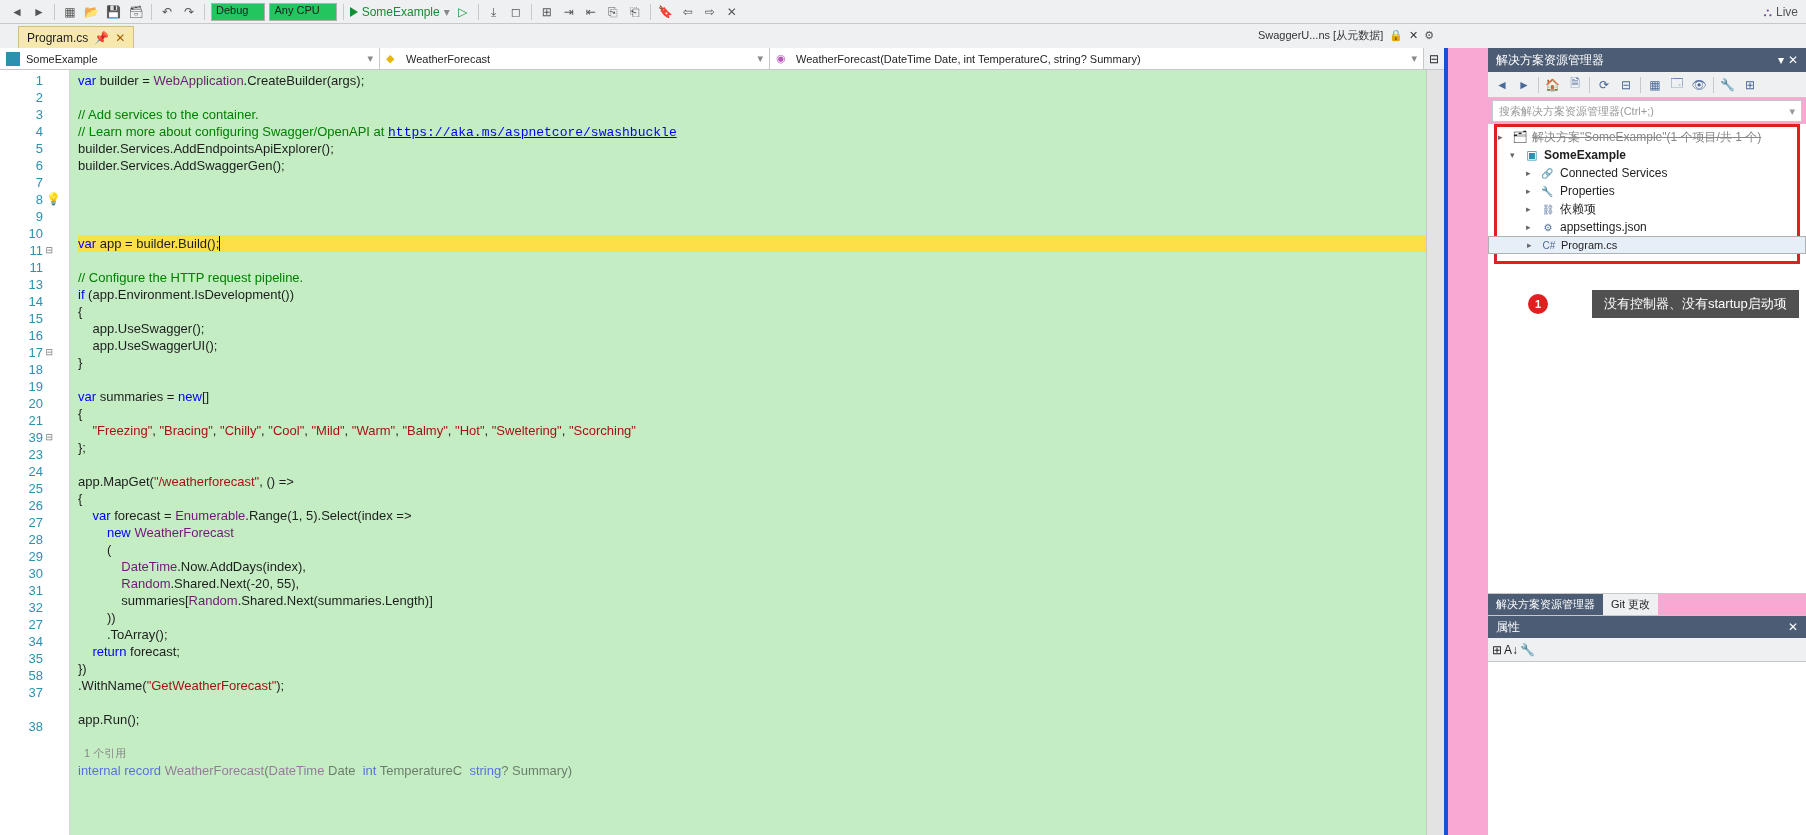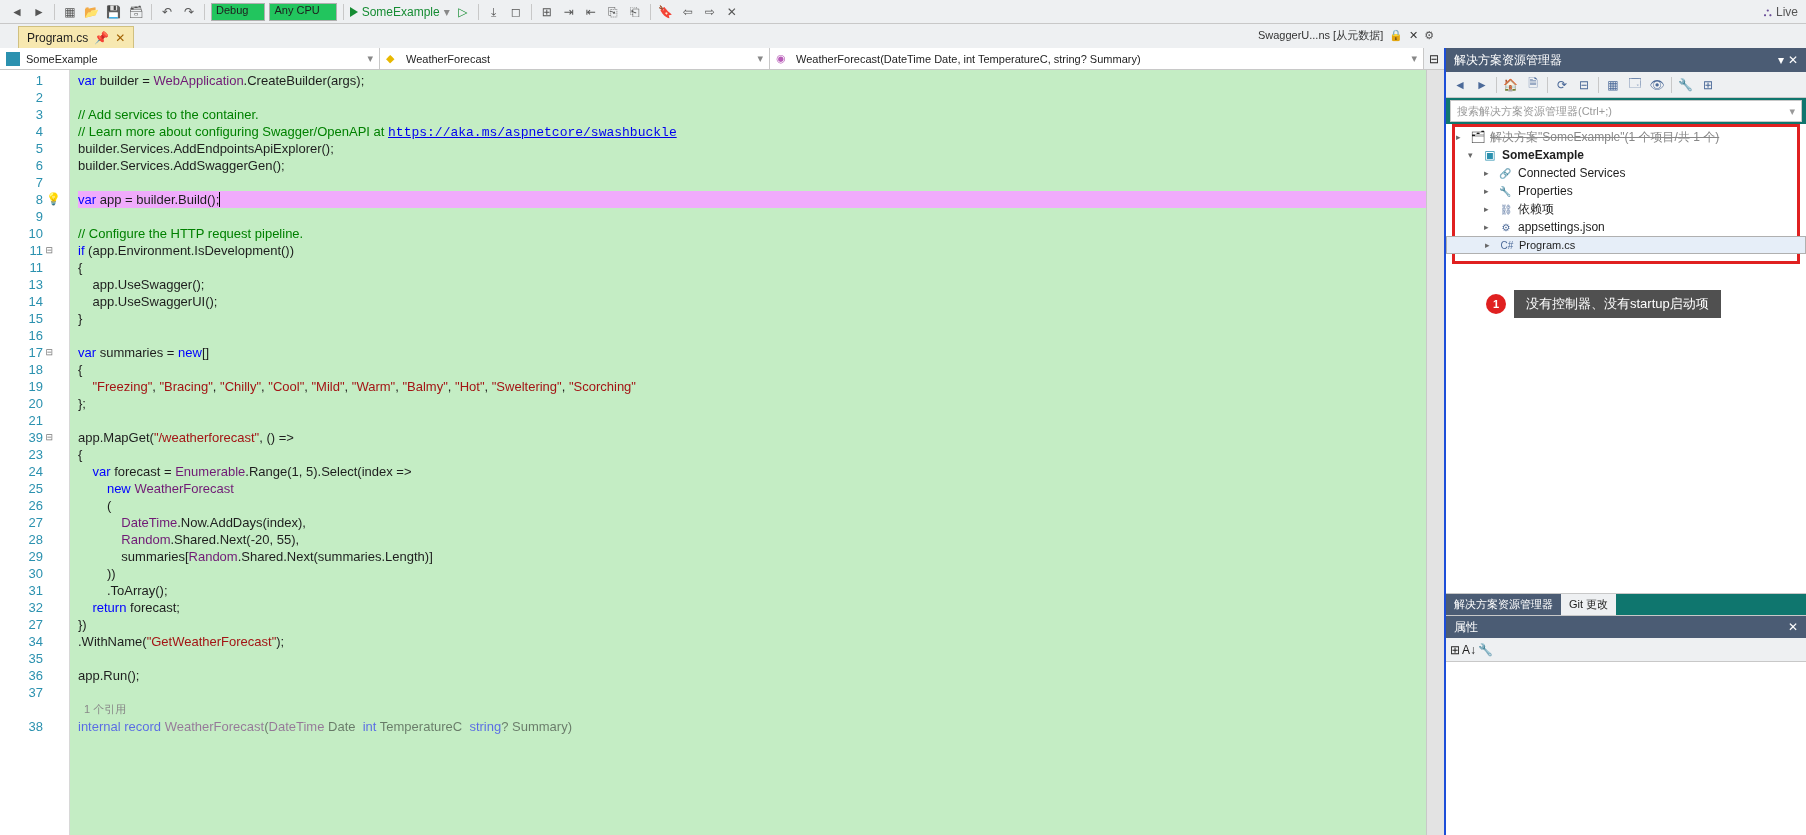"解决方案资源管理器" .right-col { background: #0f766e -> #f9a8d4; border-left: 2px solid #1d4ed8 -> 4px solid #1d4ed8; padding-left: none -> 40px }
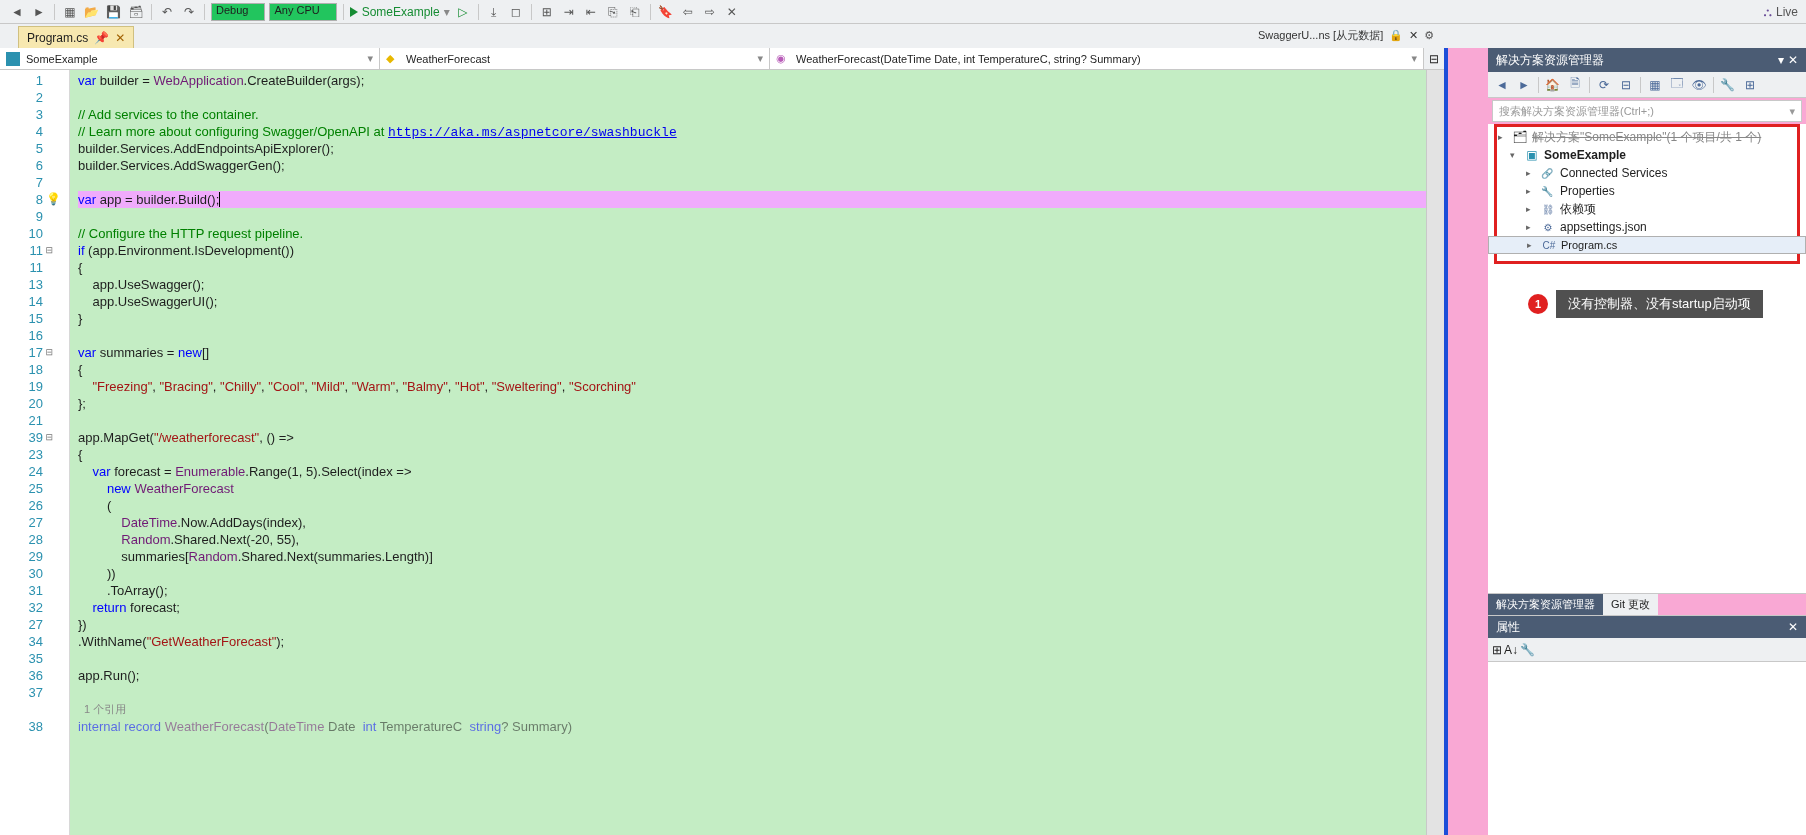"var app = builder.Build();" .code .cur { background: #f0abfc -> #fde047; margin-top: none -> 44px }
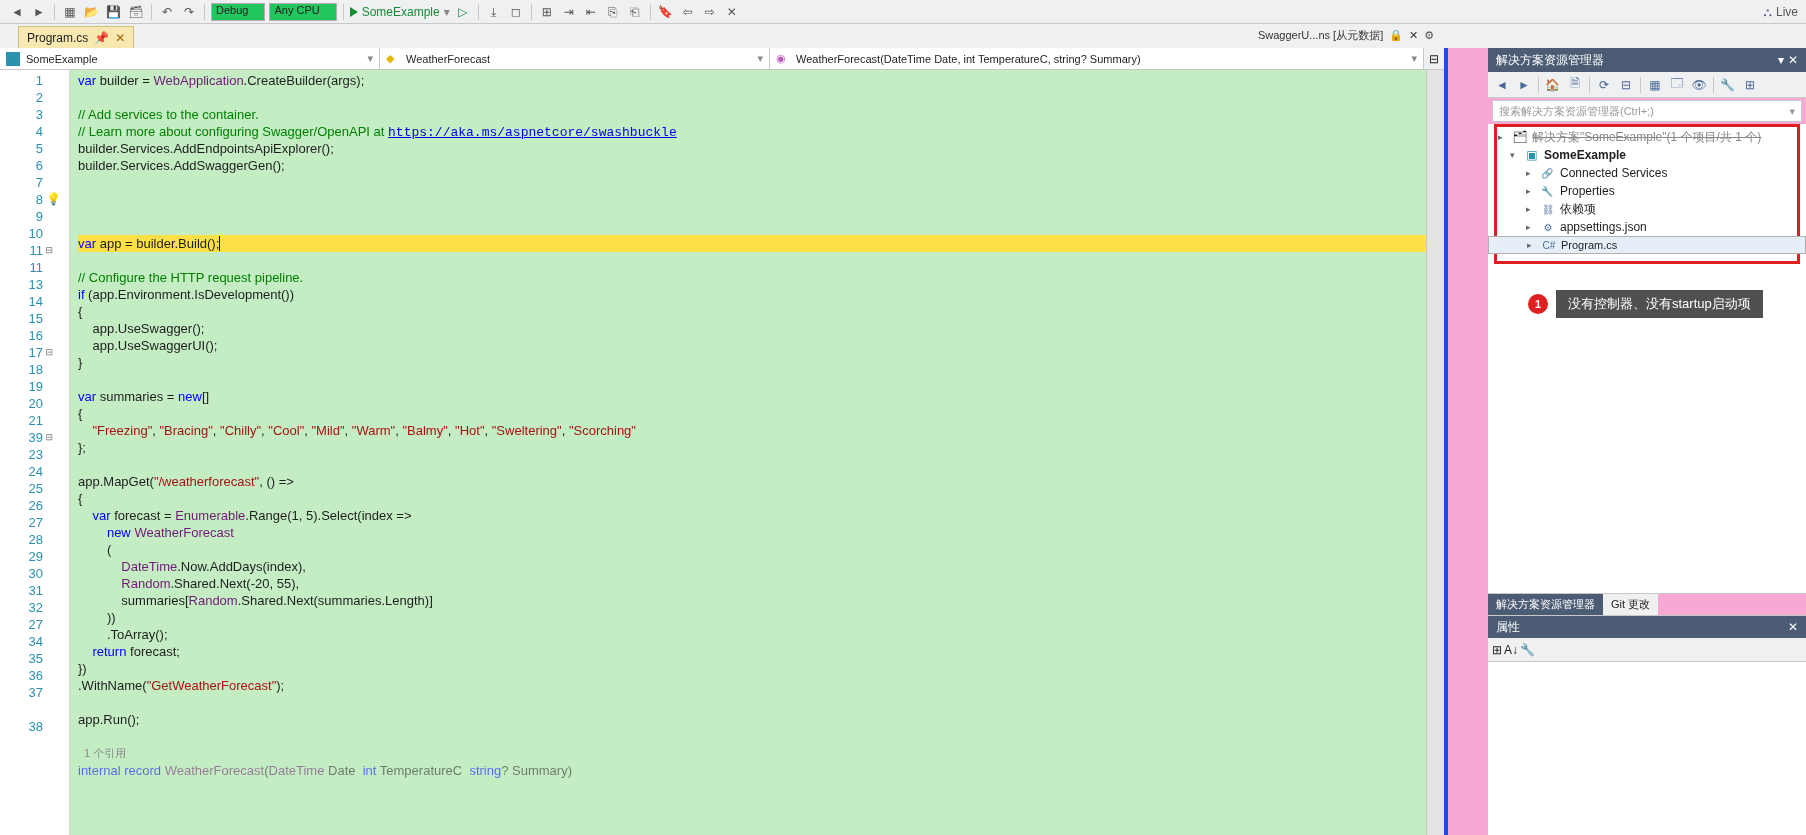"没有控制器、没有startup启动项" .callout .txt { margin-left: none -> 36px }
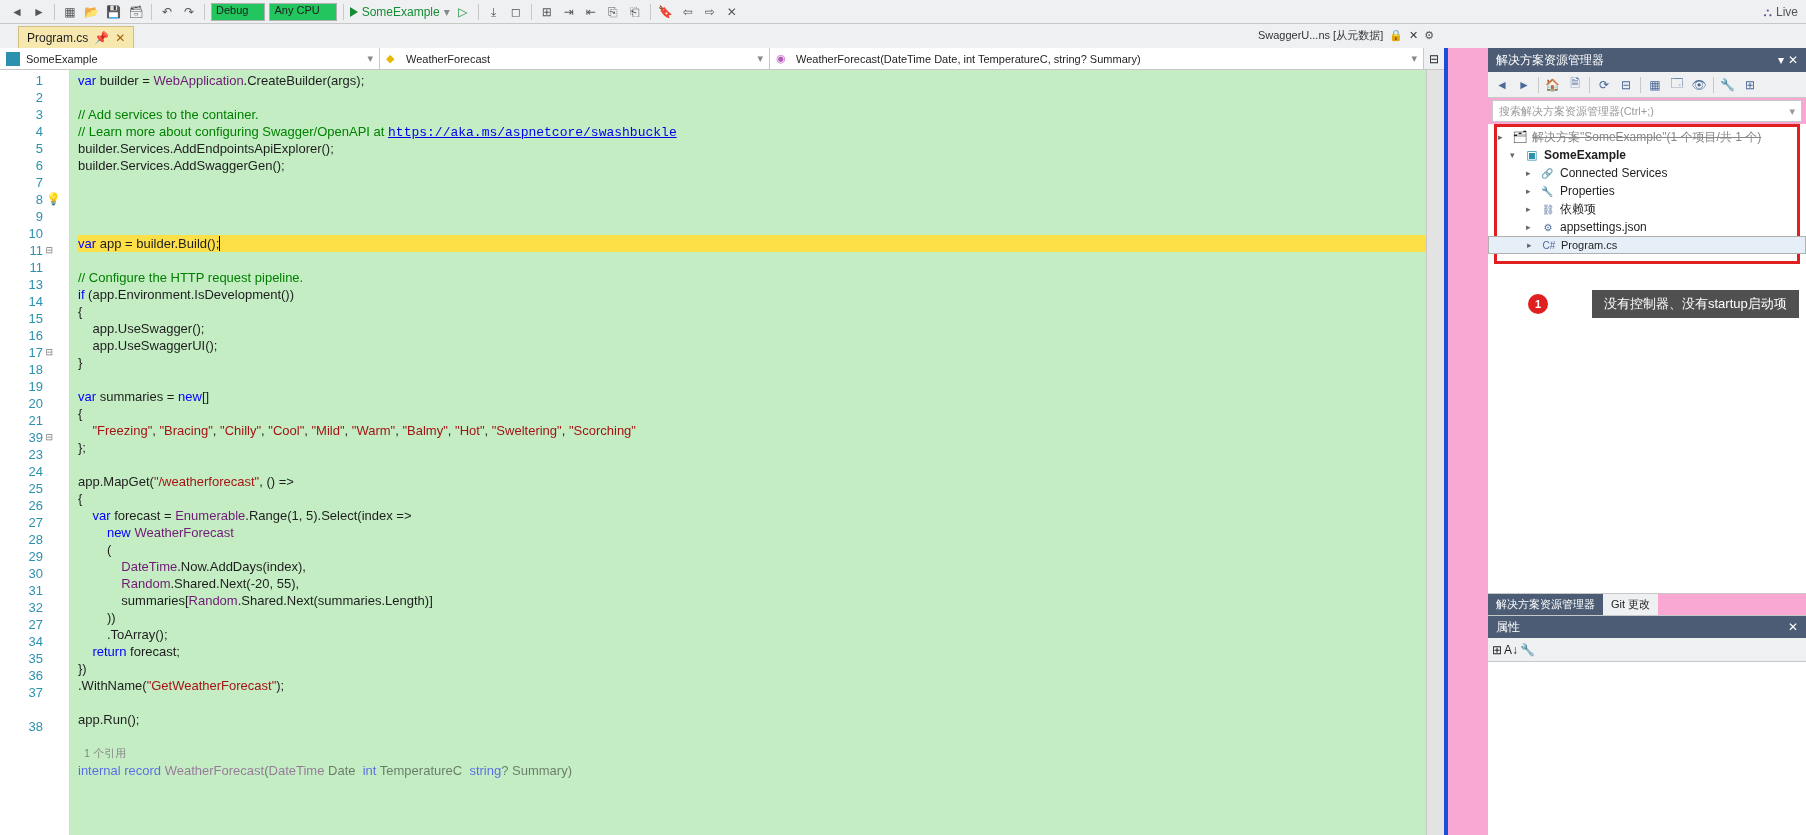"36" div.ln { text: 36 -> 58 }
